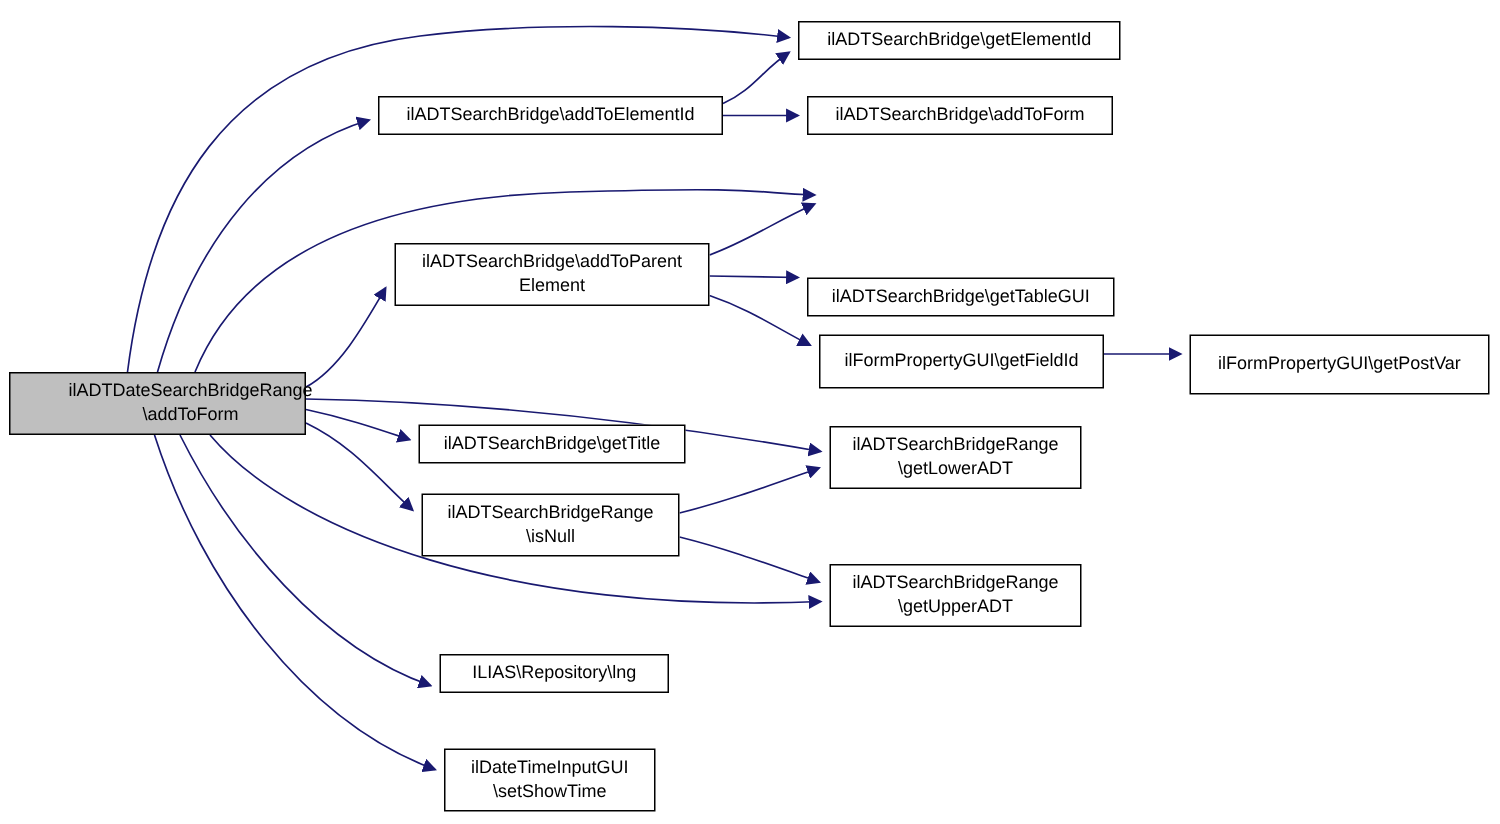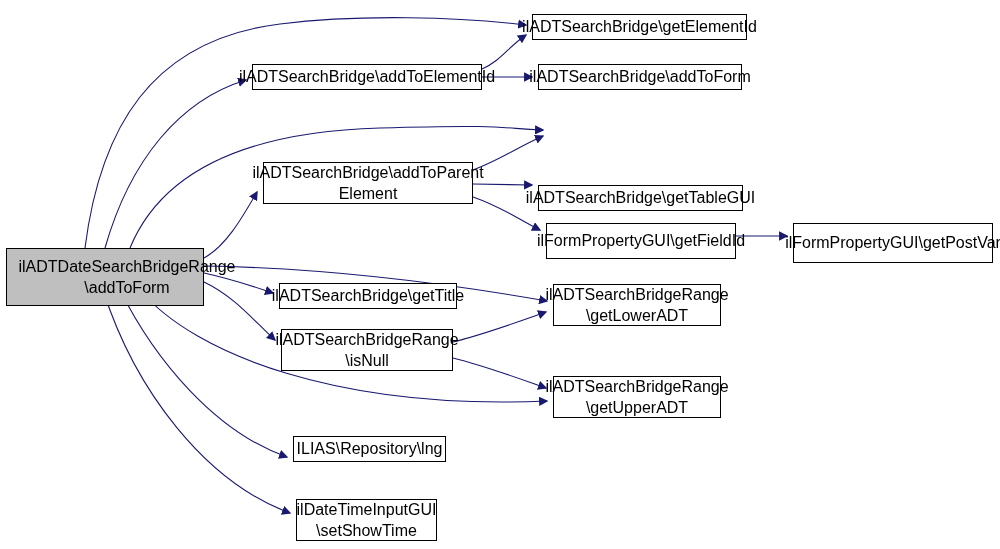"ilADTSearchBridge\getElementId" .node { font-size: 16px -> 12px }
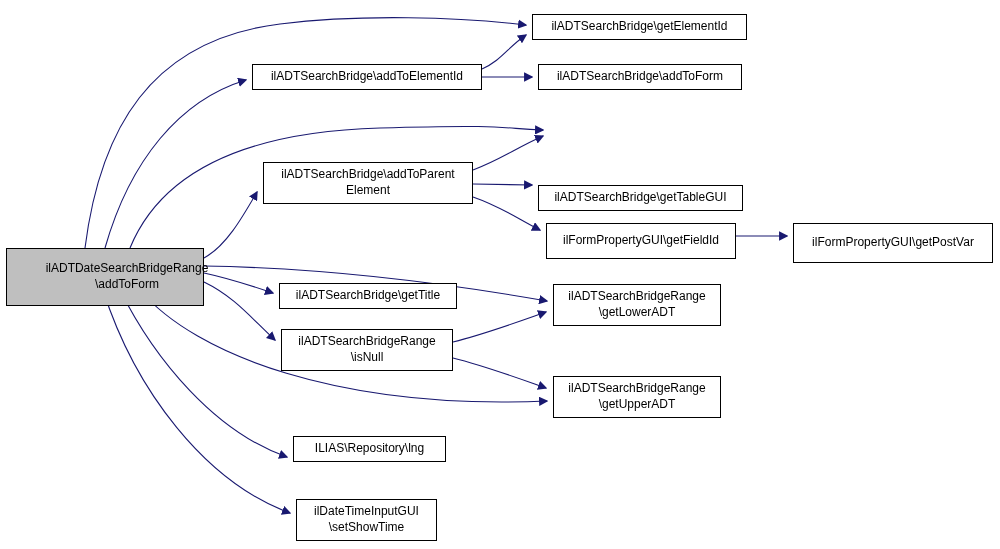"ilADTDateSearchBridgeRange" div.node { height: 58px -> 42px }
